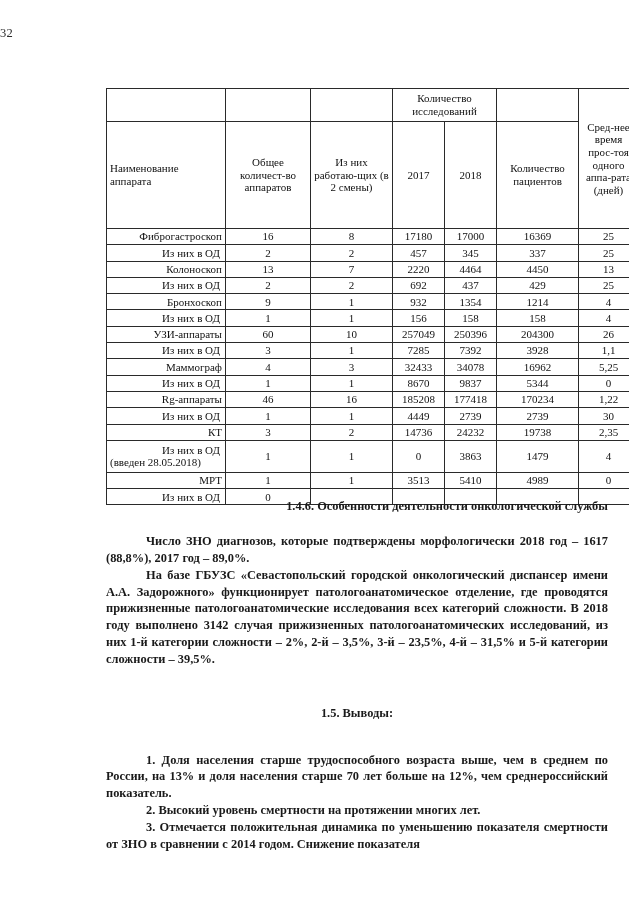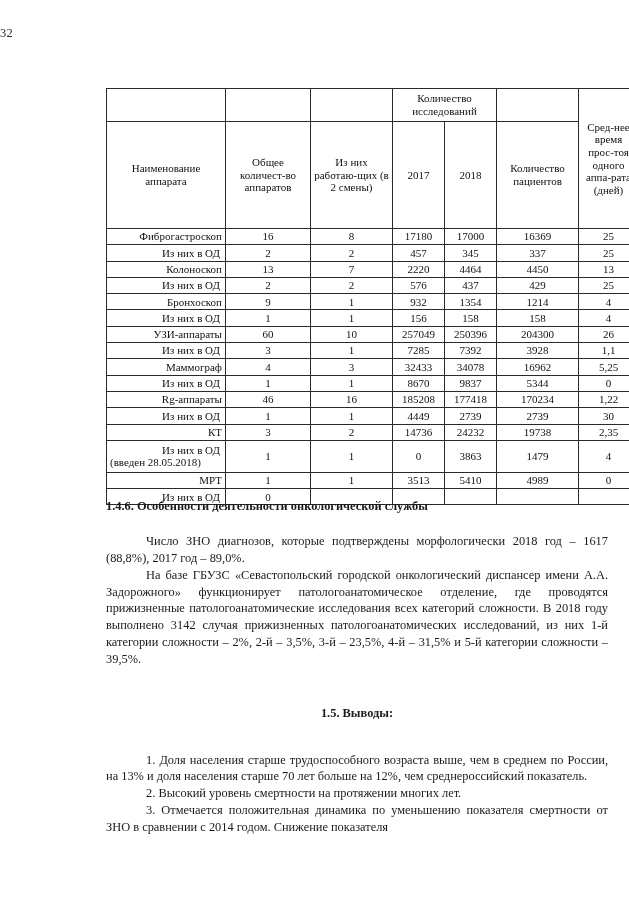"Наименование аппарата" .hdr-name { text-align: center -> left }
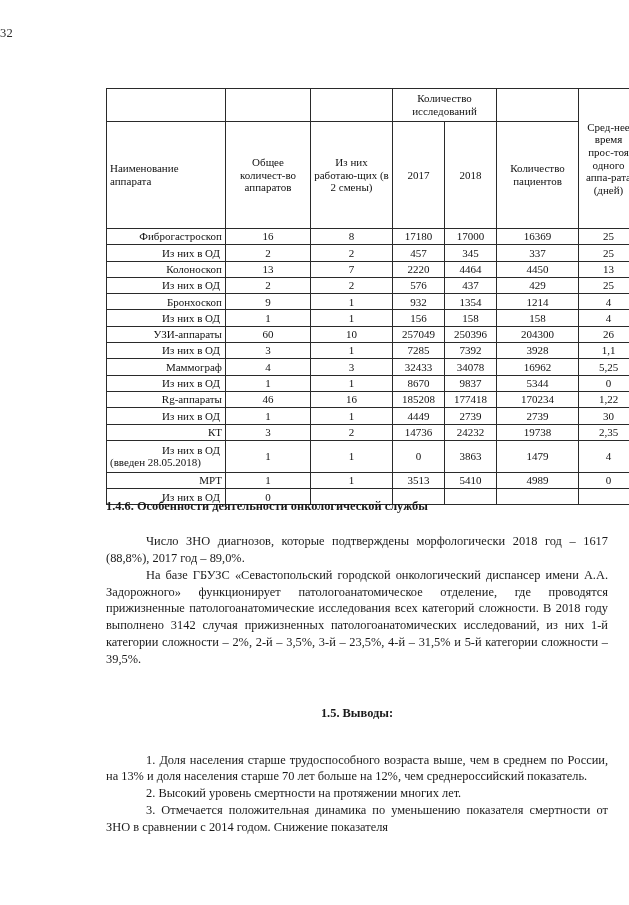"576" td.num { text: 576 -> 692 }
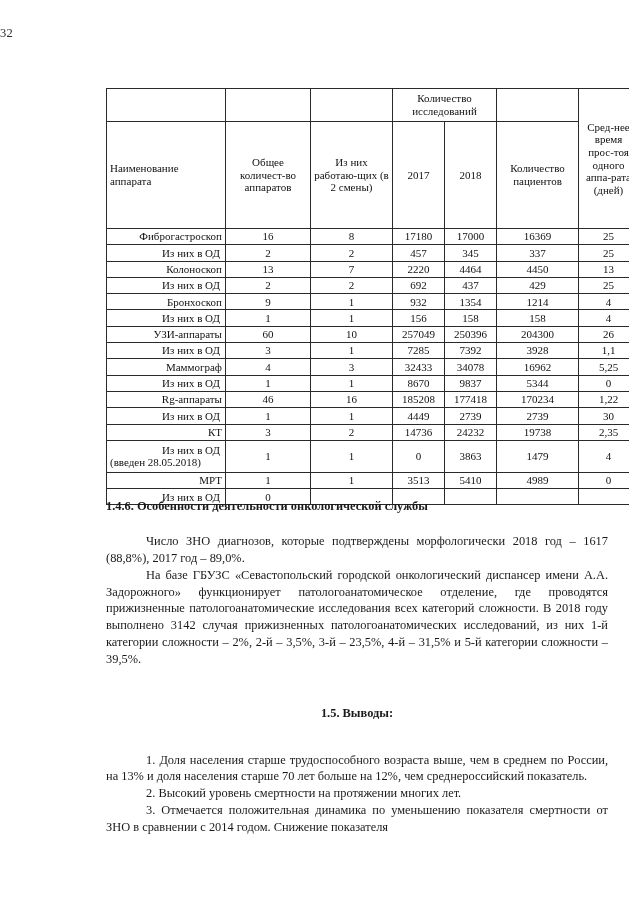"1.4.6. Особенности деятельности" h2.section-heading { text-align: left -> right }
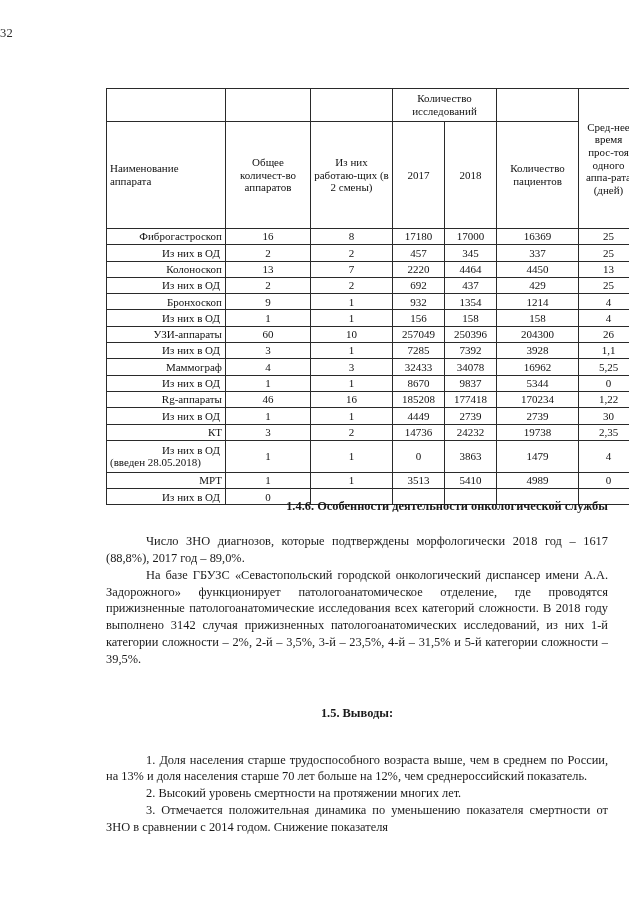"Число ЗНО диагнозов, которые" p.body-par { font-weight: none -> bold }
